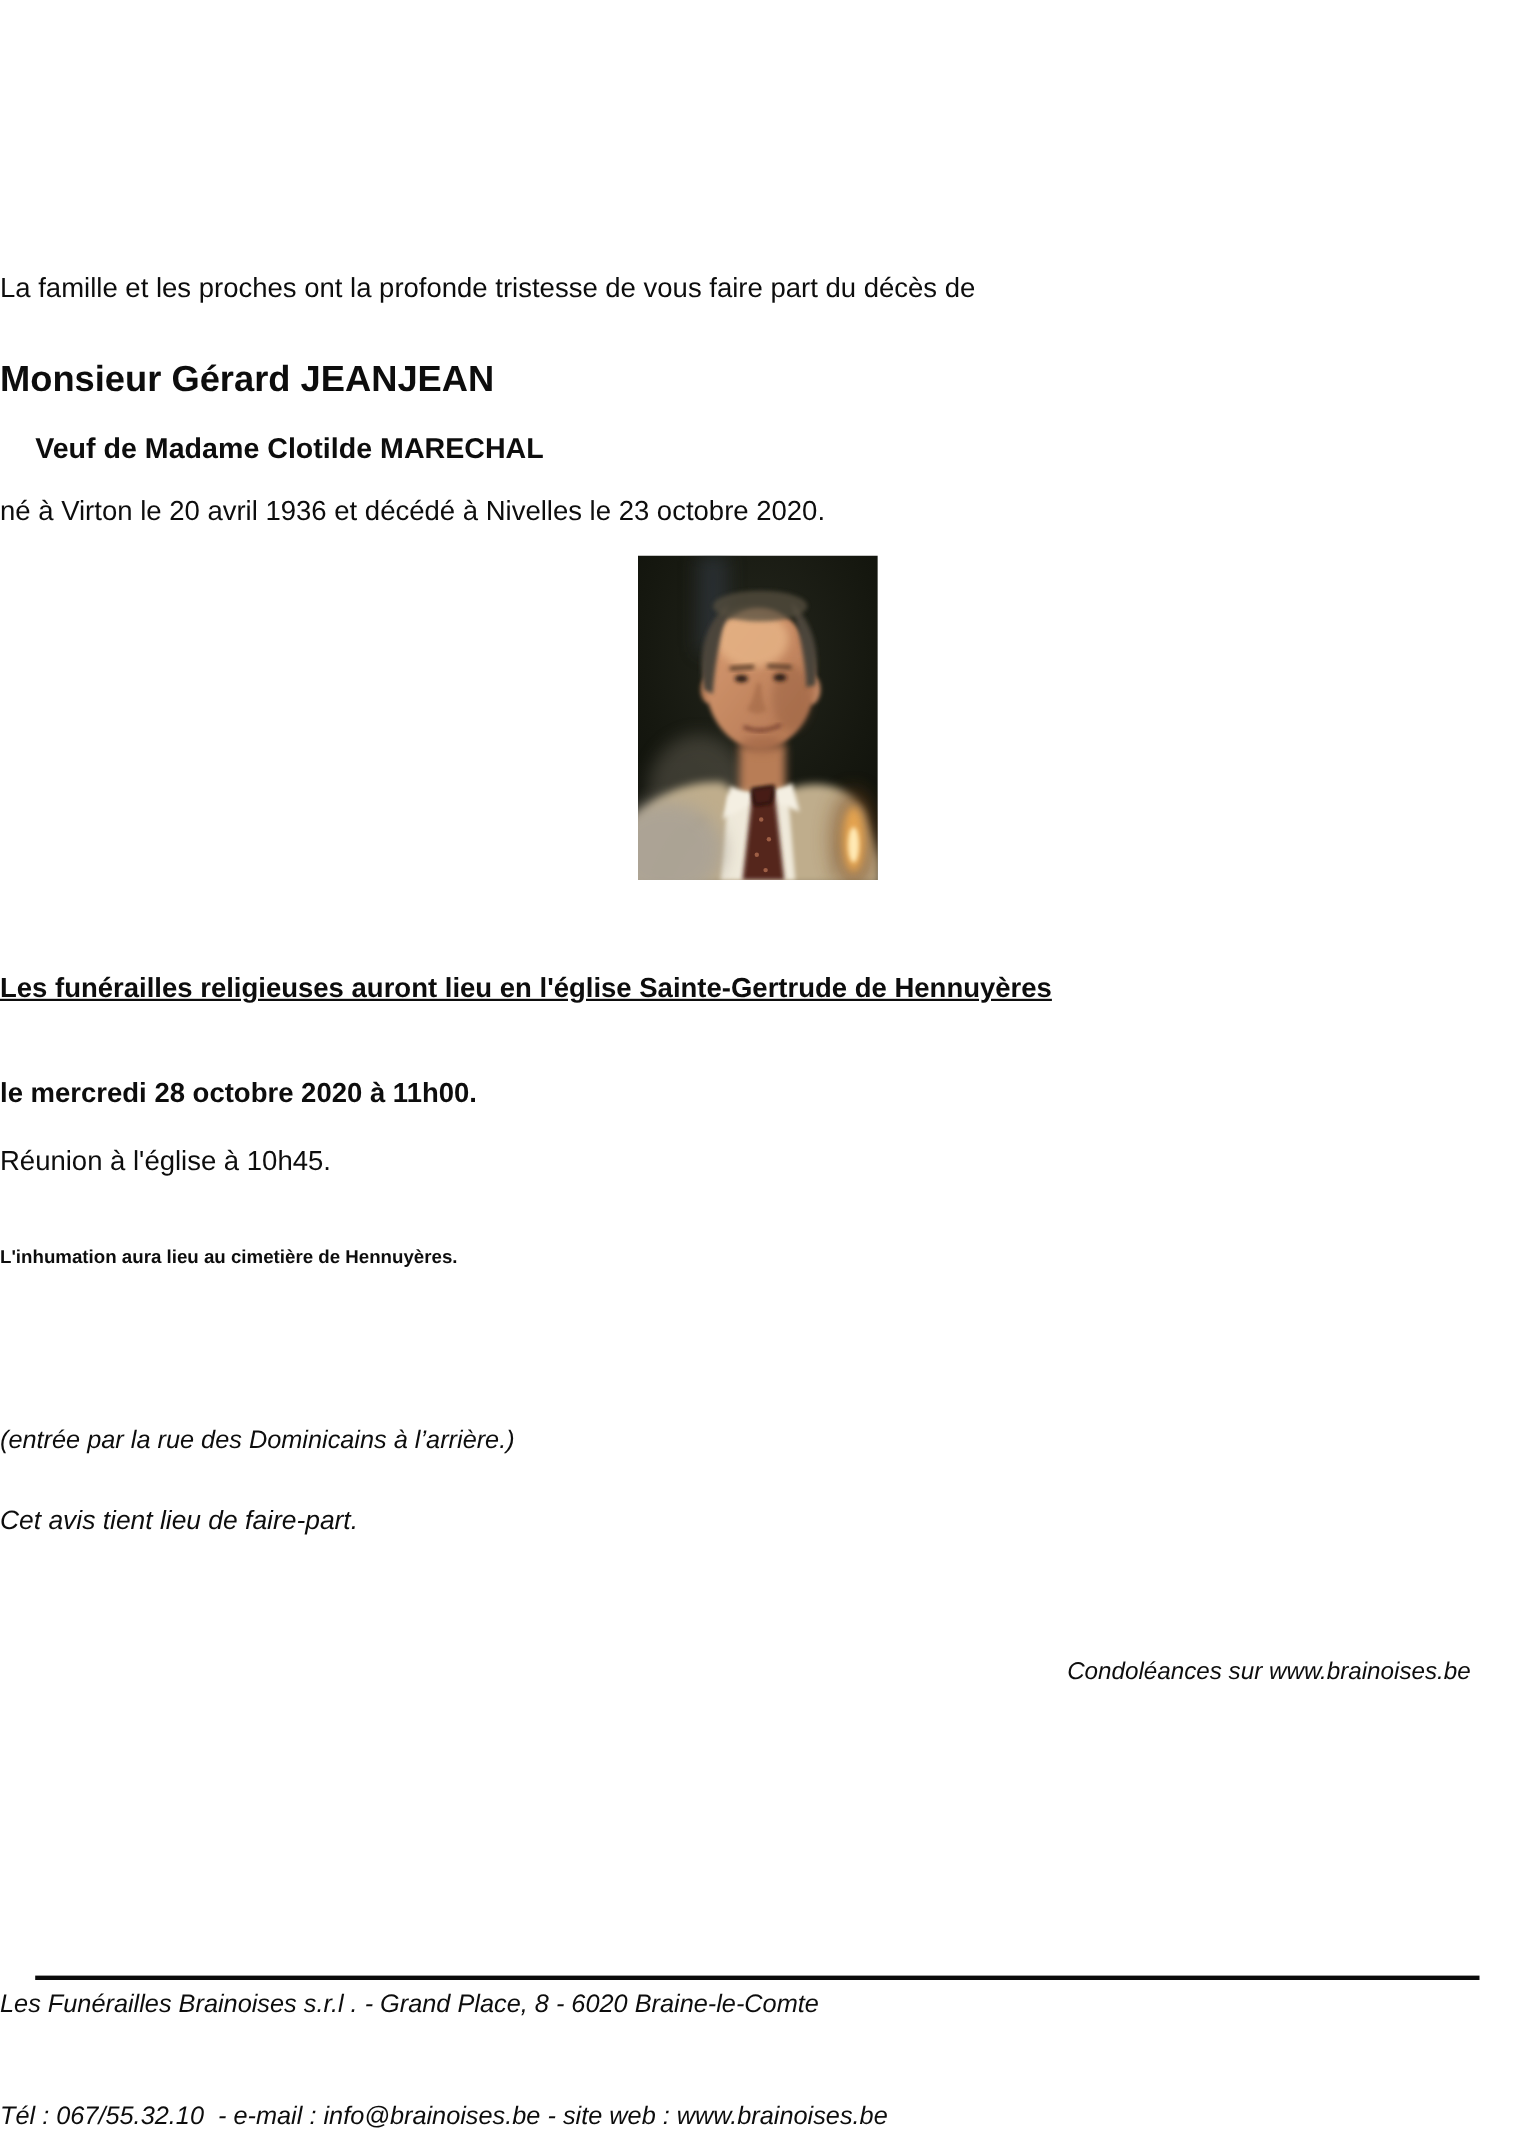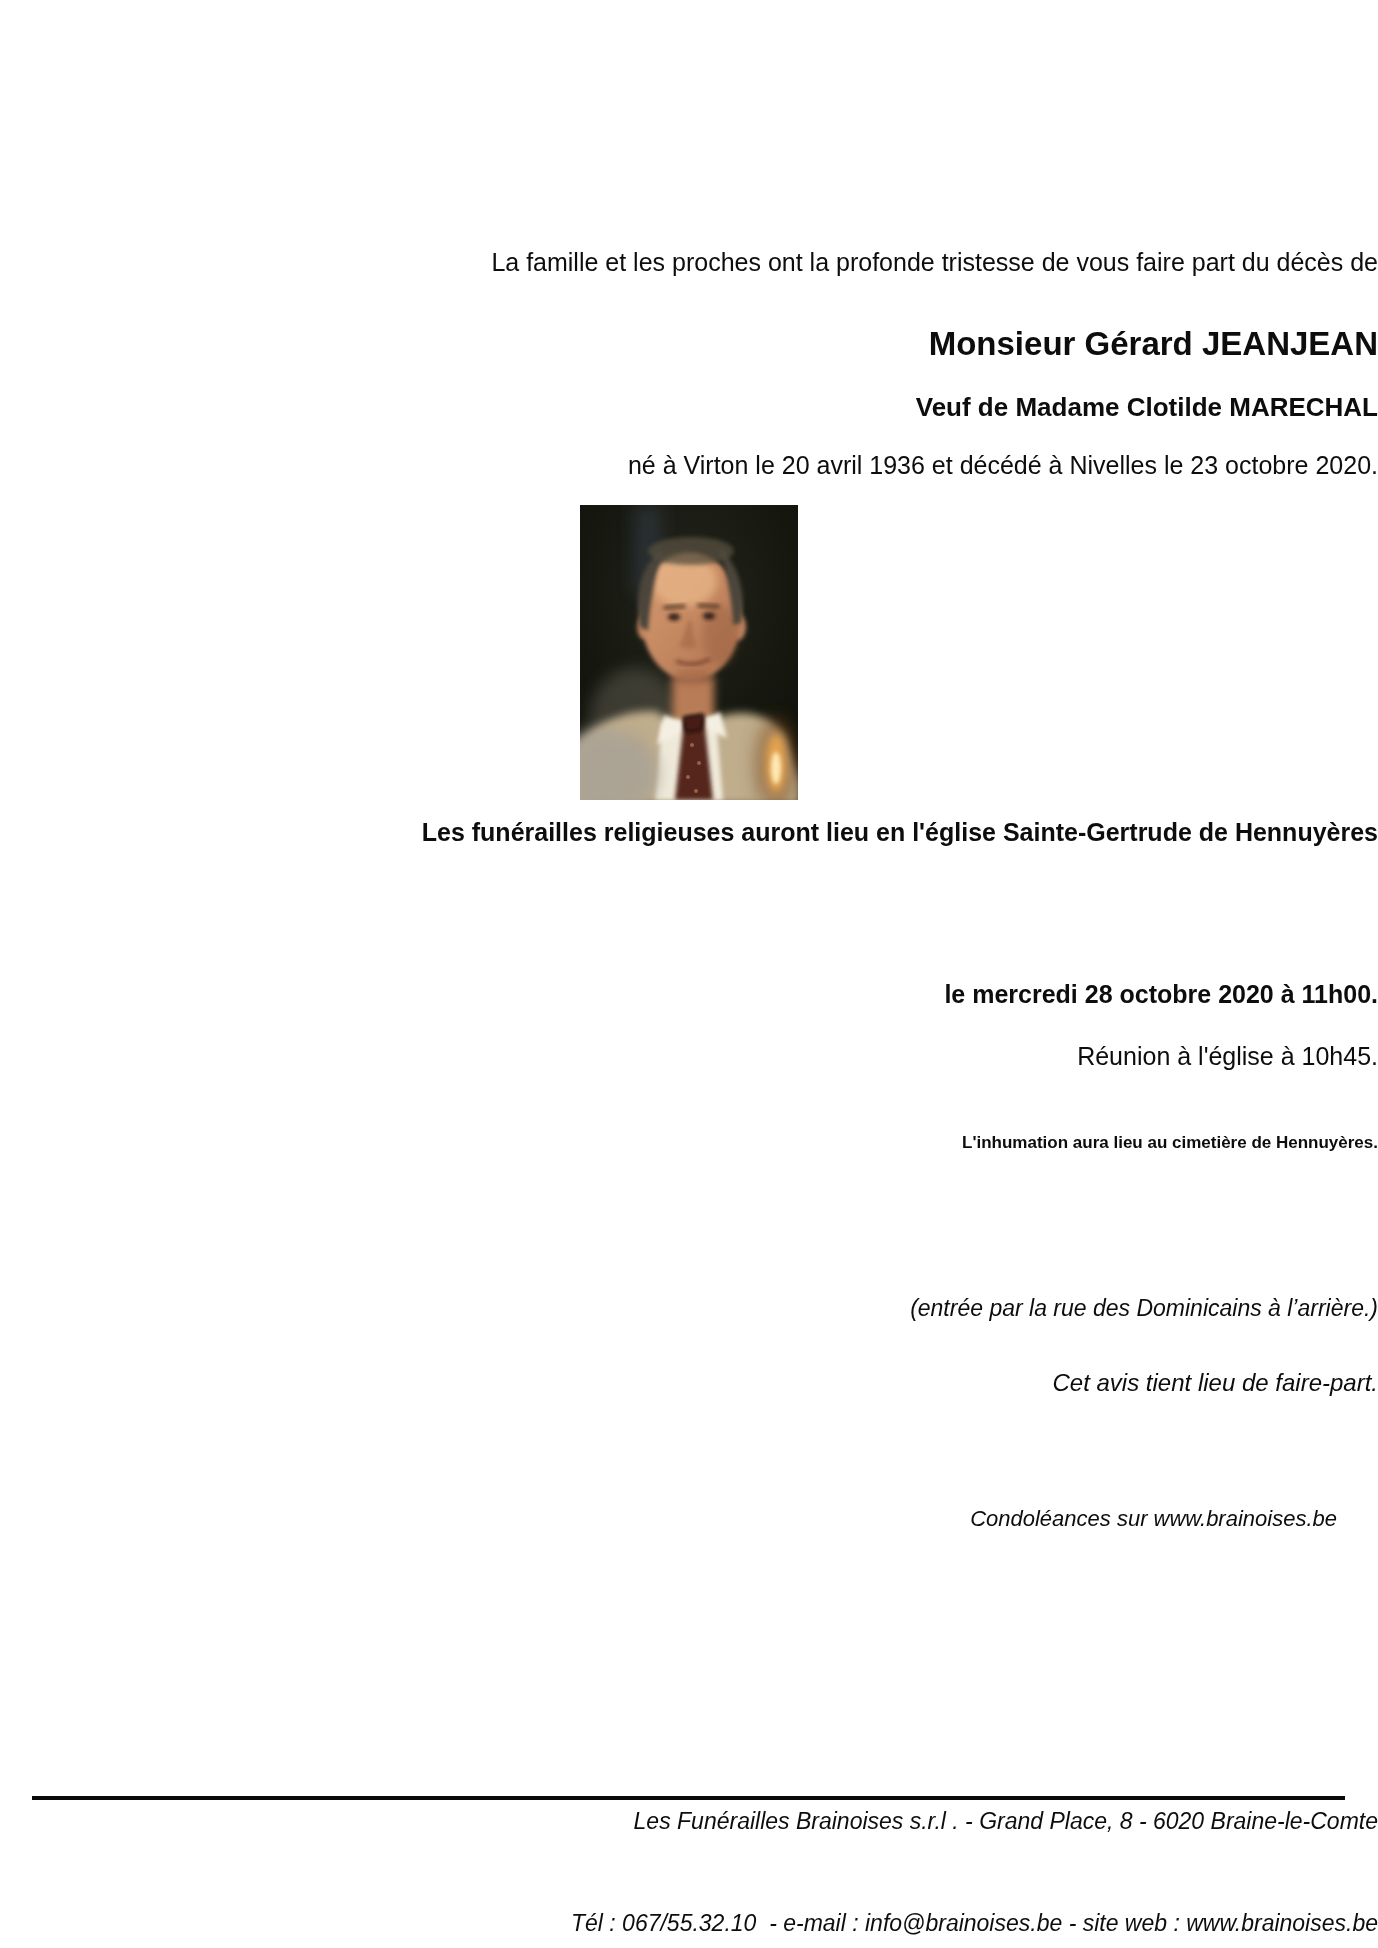"La famille et les proches" .line { margin-left: 10px -> none; text-align: right -> left }
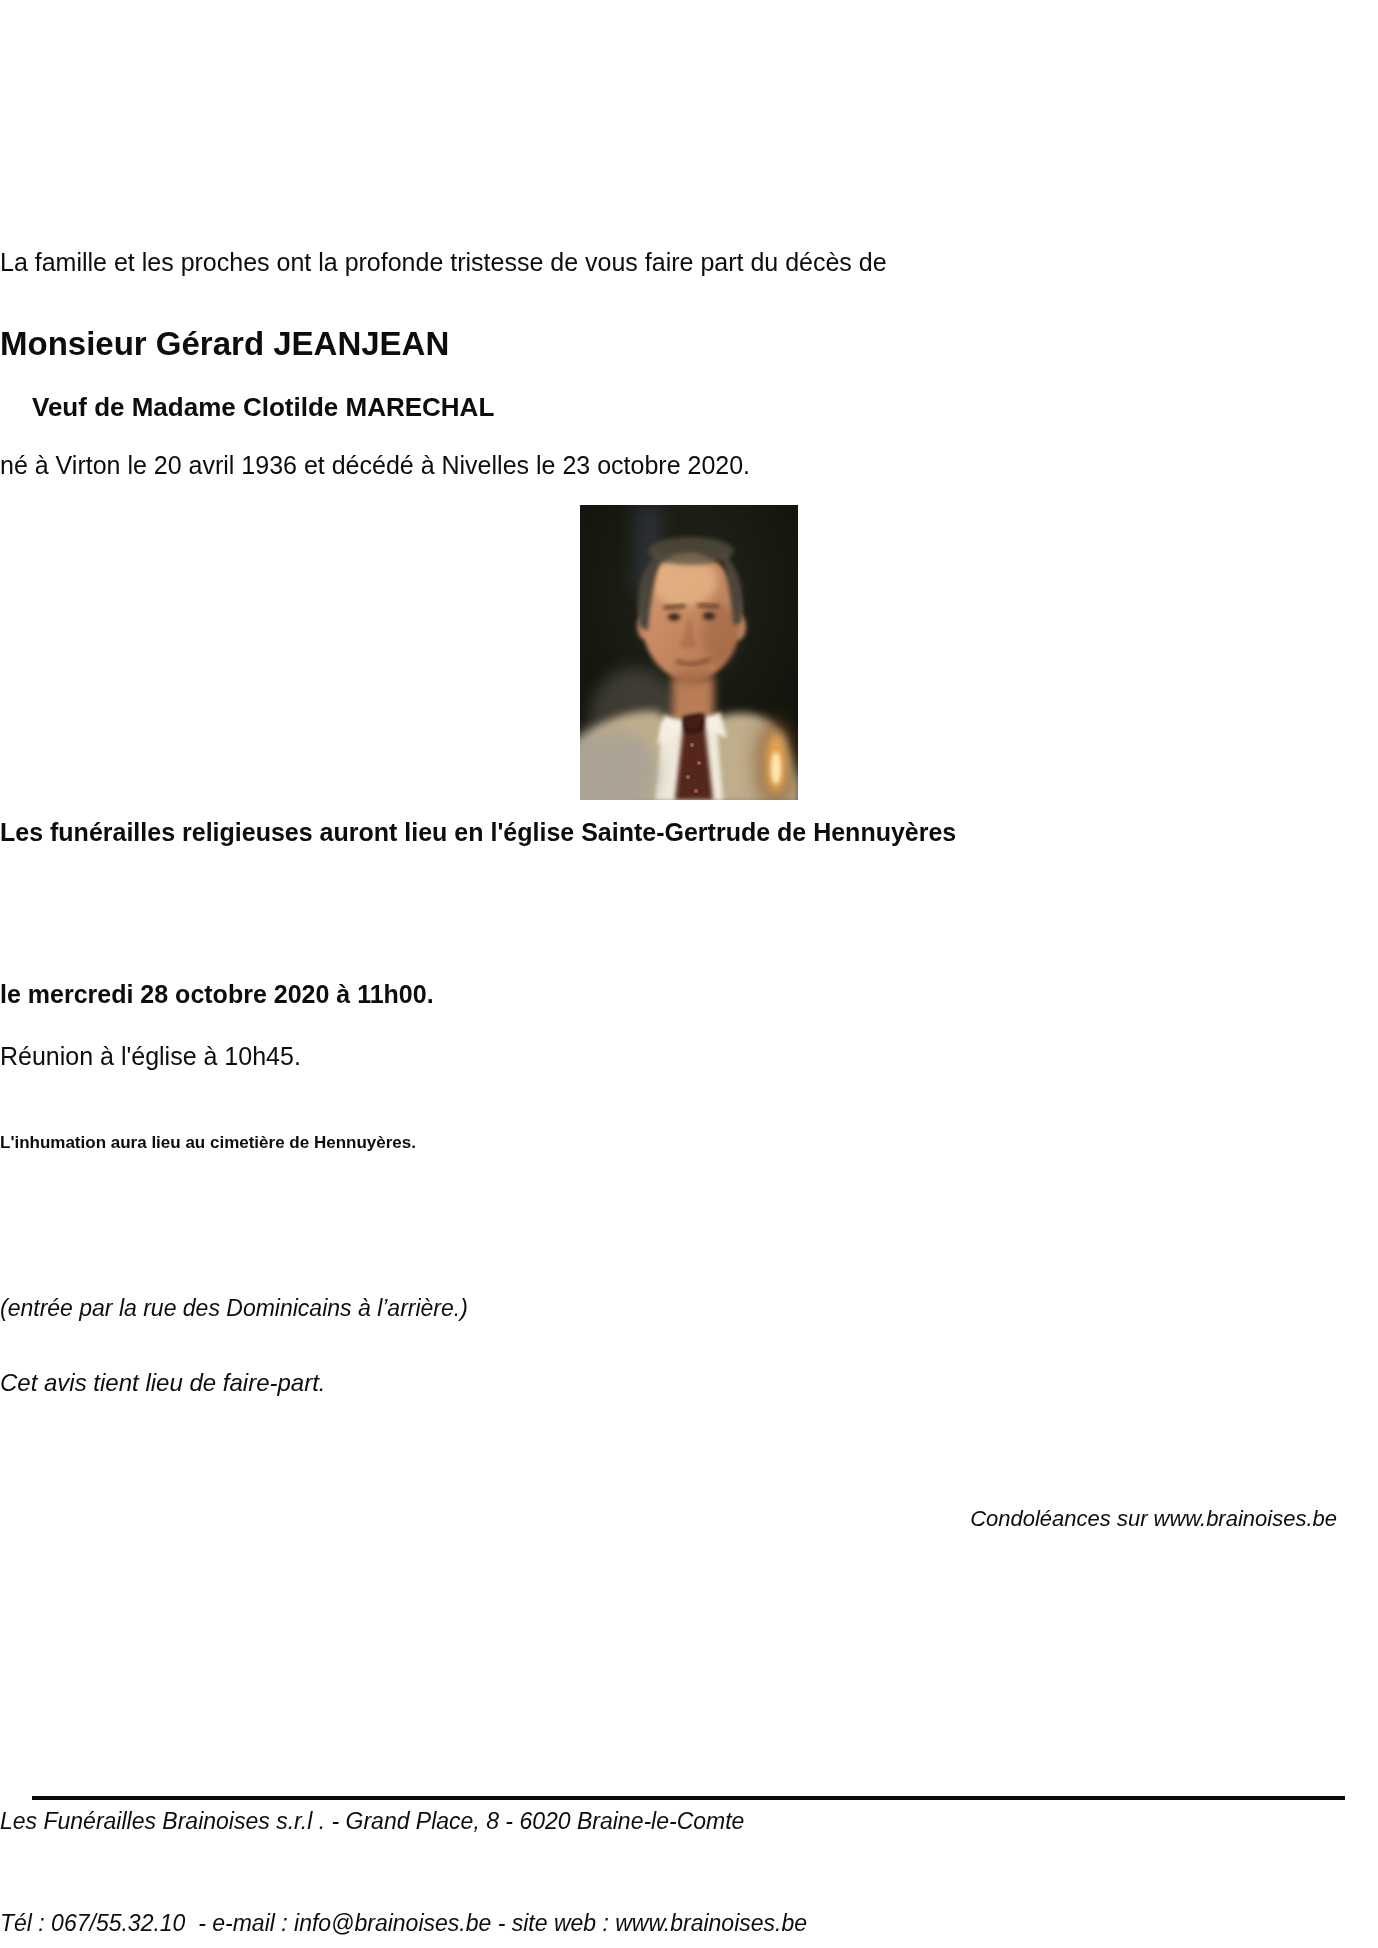"Les funérailles religieuses auront lieu" .funeral { text-decoration: none -> underline; top: 820px -> 886px }
